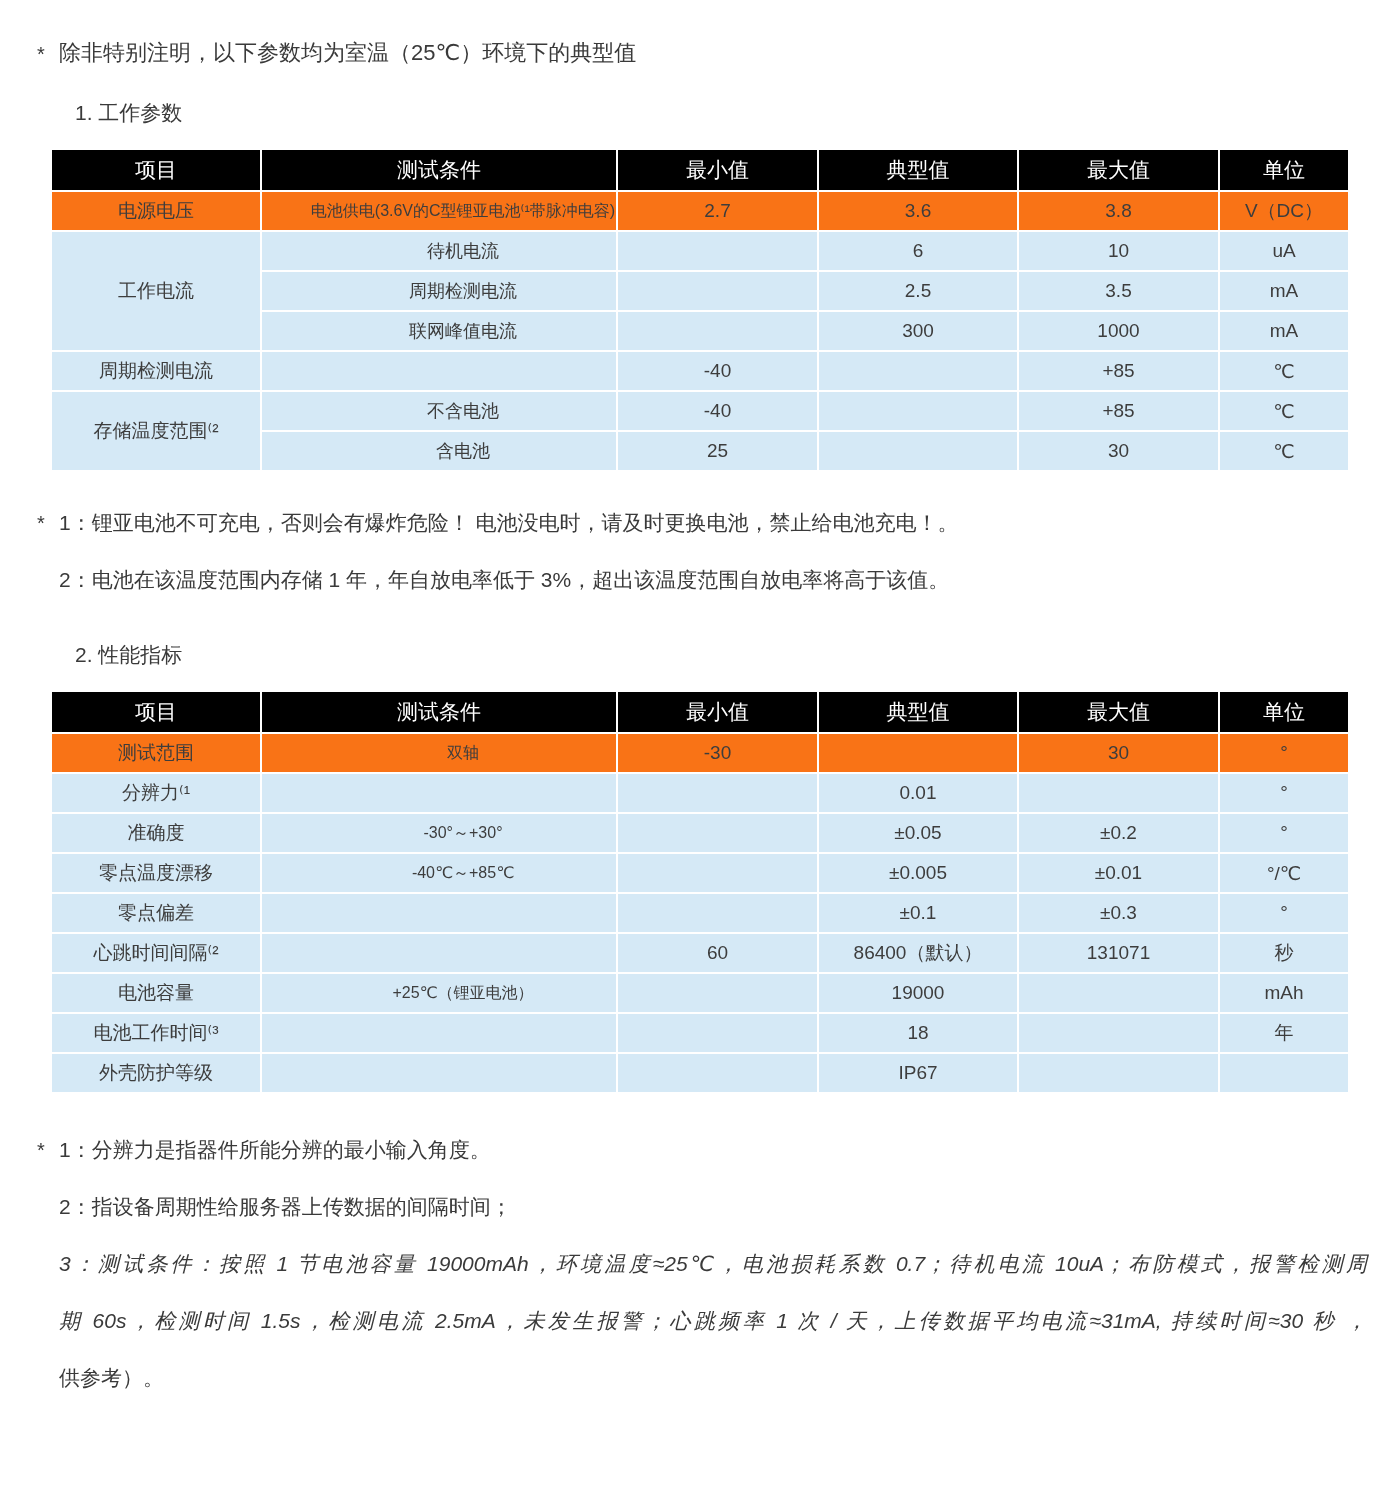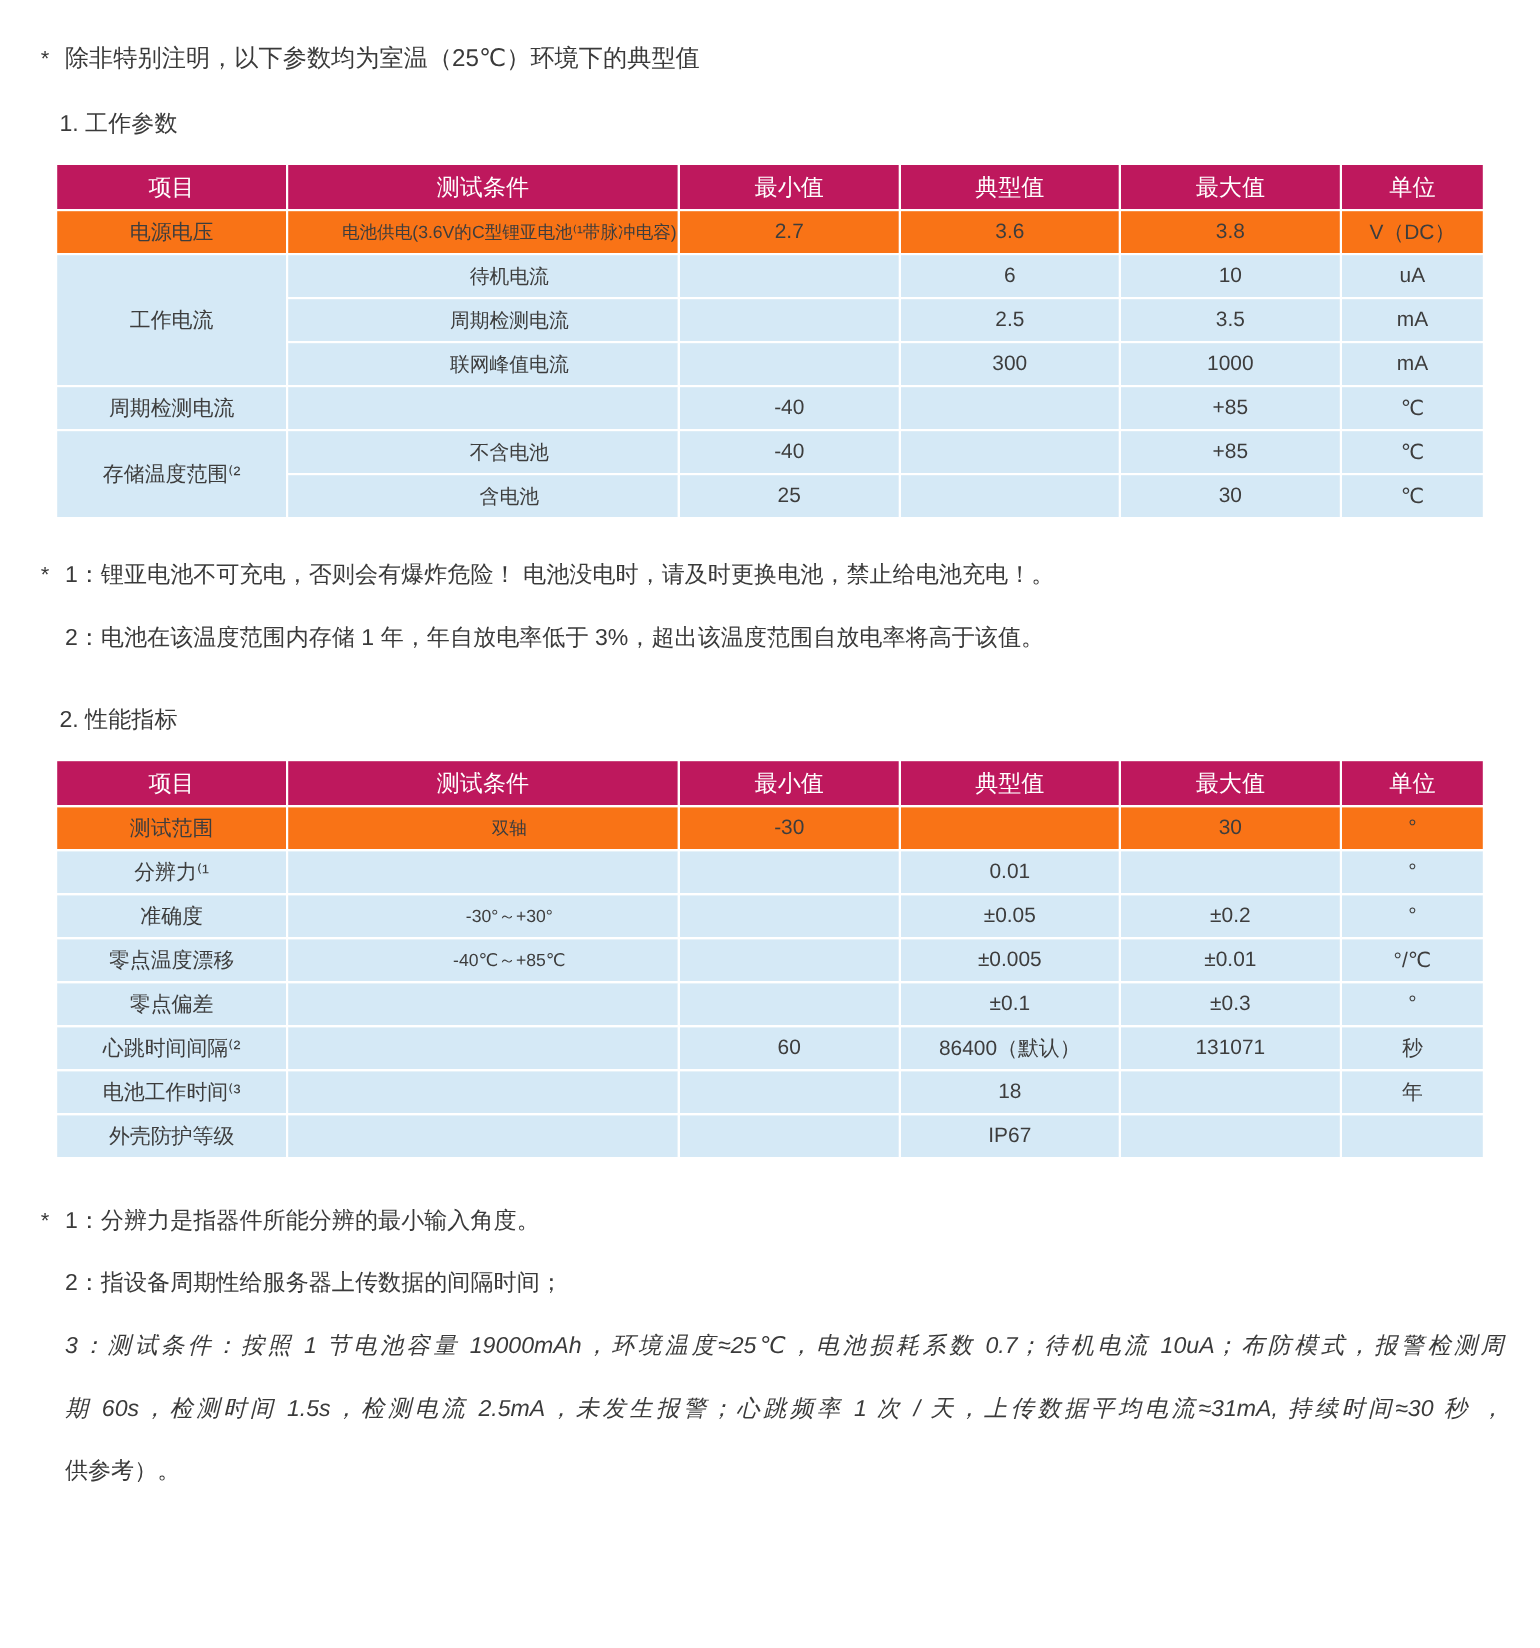"1. 工作参数" .section-title { margin-left: 19px -> 40px }
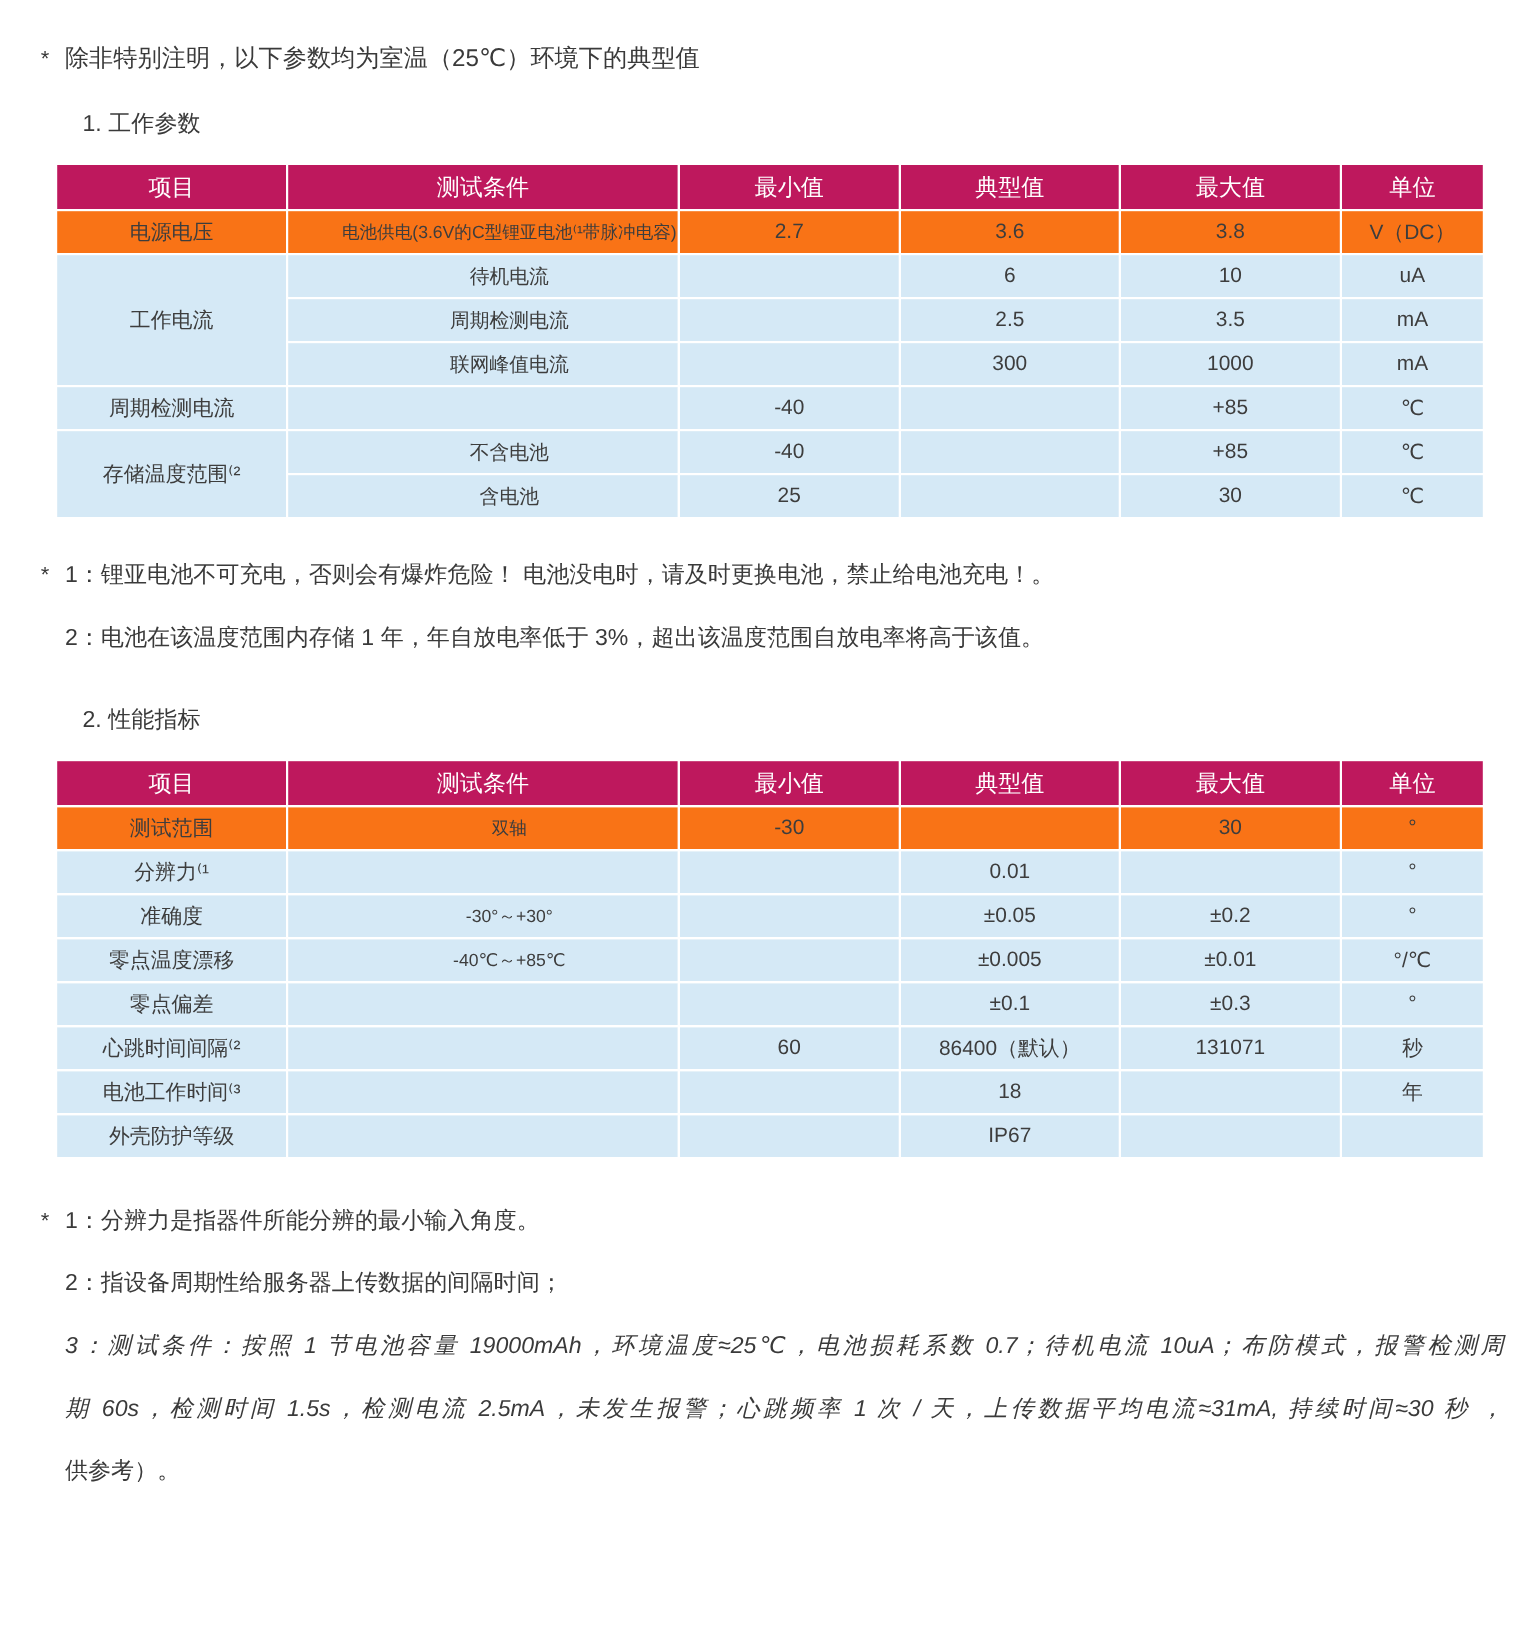"项目" table.spec th { background: #be185d -> #000000 }
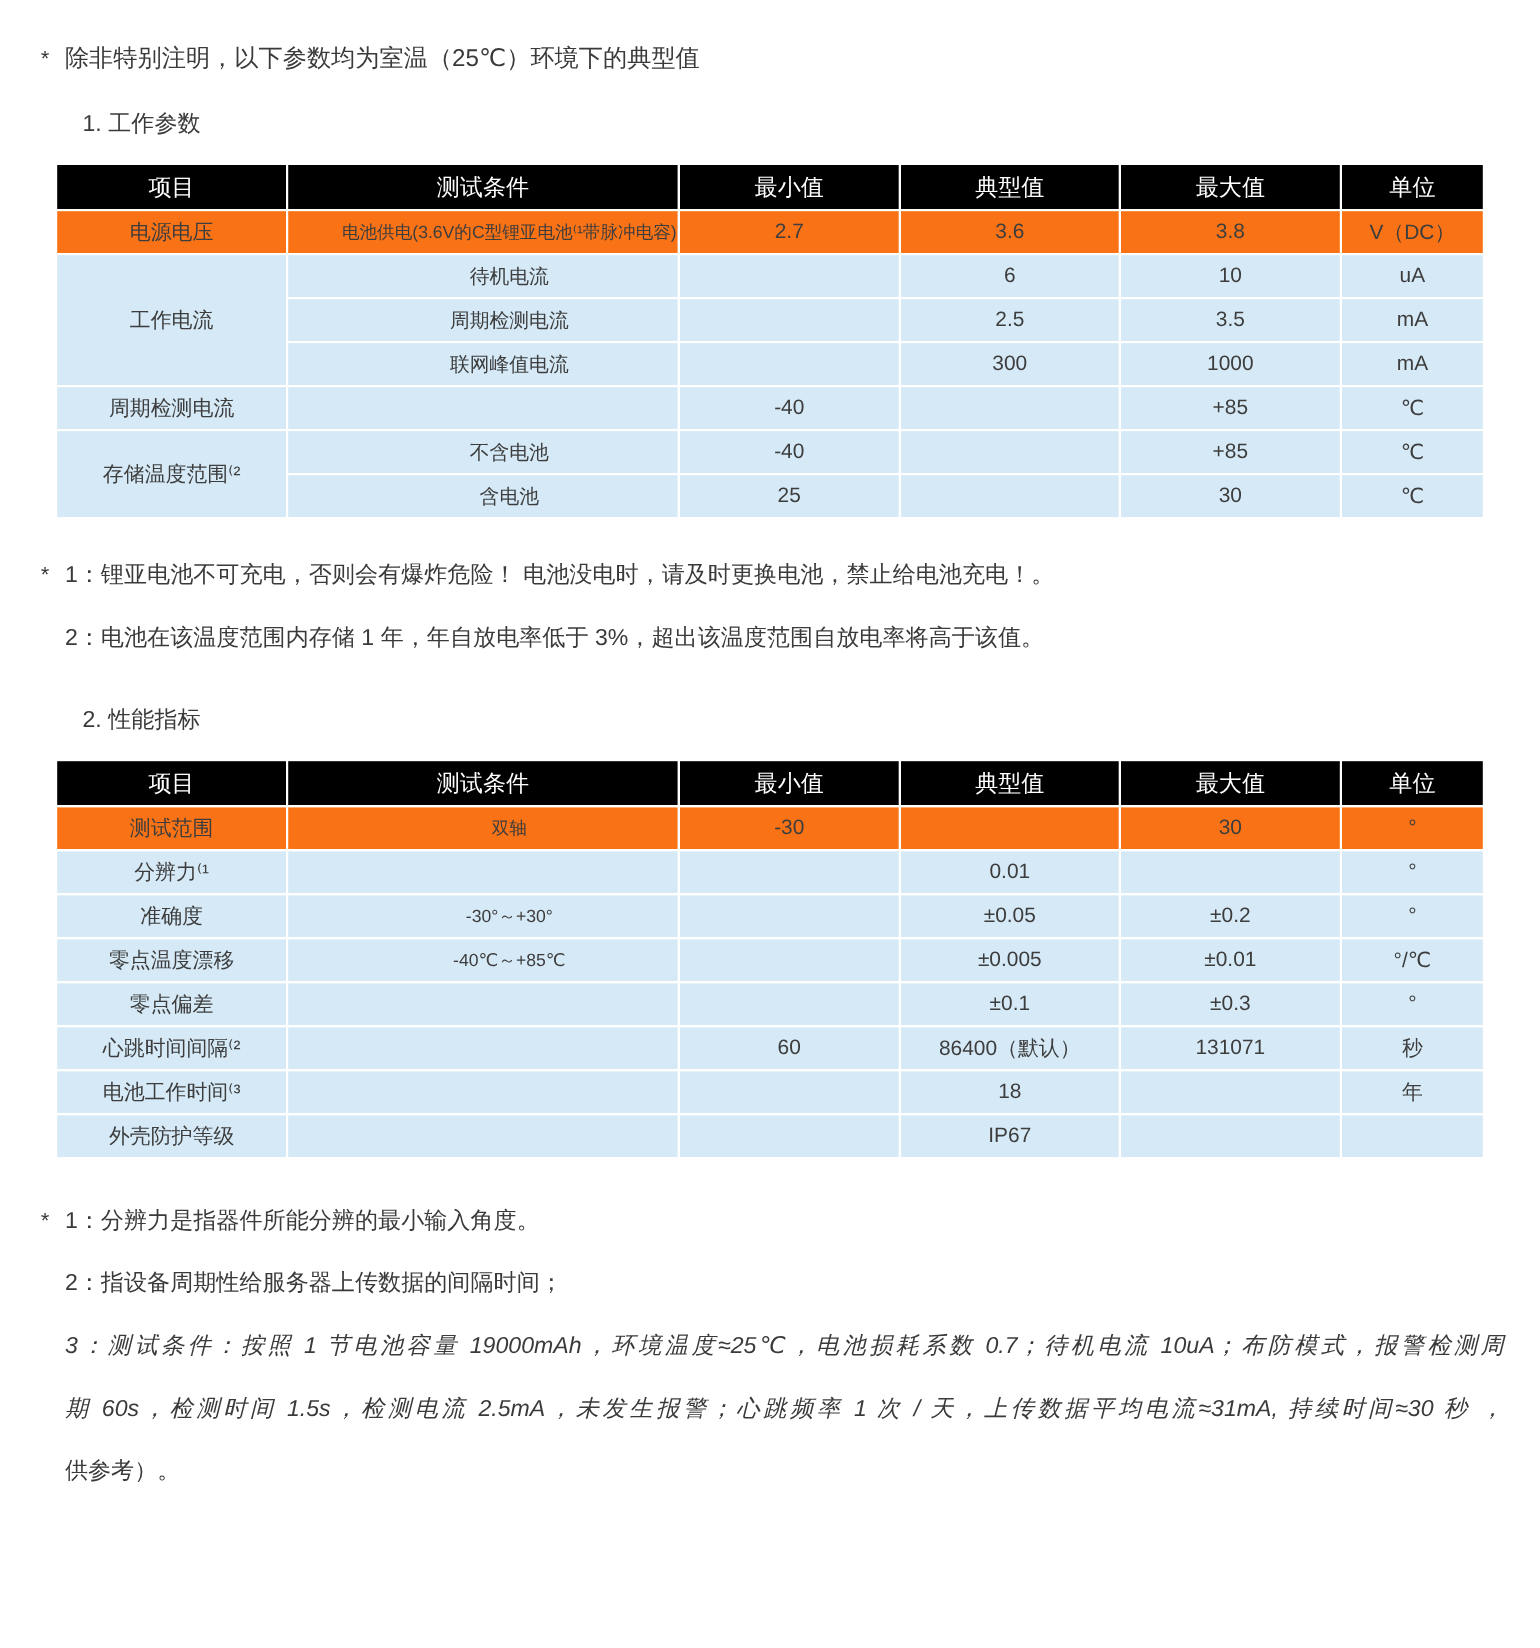"电池容量" tr { html: none -> <tr> <td>电池容量</td> <td>+25℃（锂亚电池）</td> <td></td> <td>19000</td> <td></td> <td>mAh</td> </tr> }
